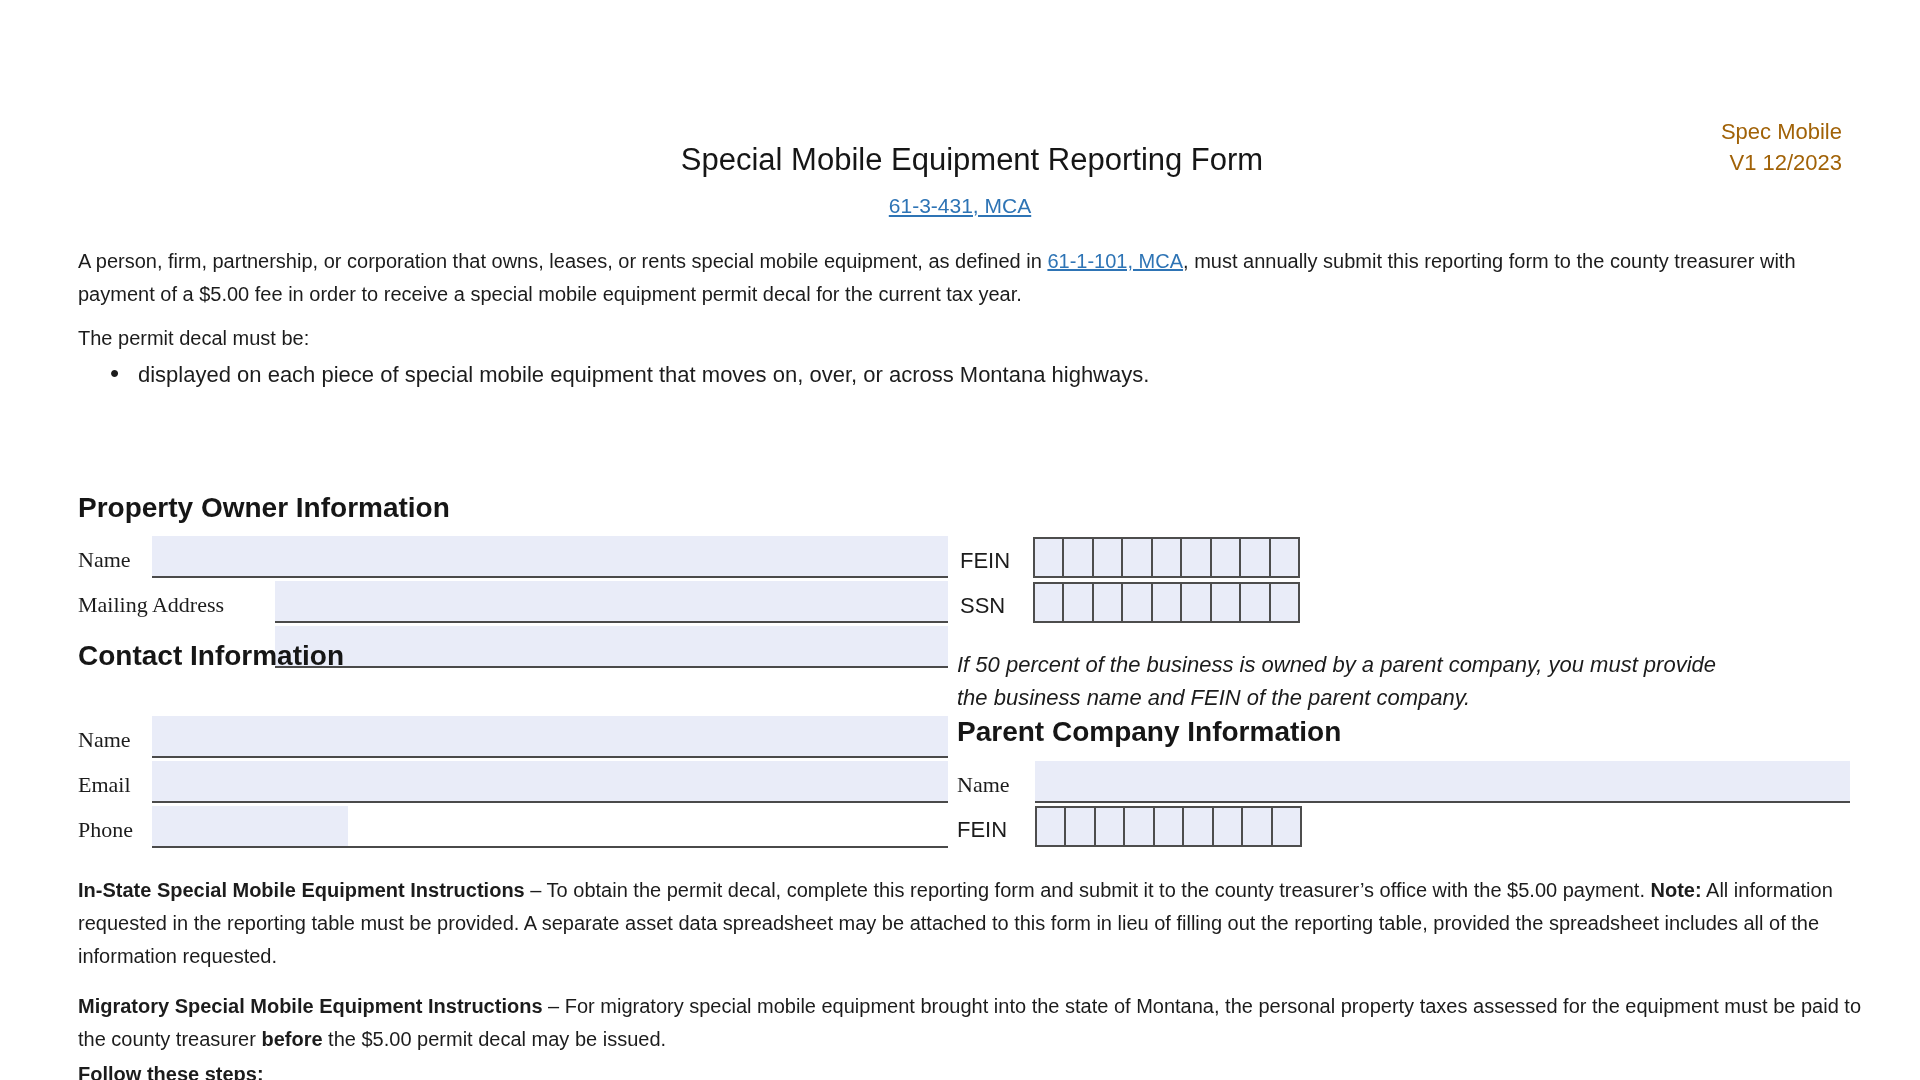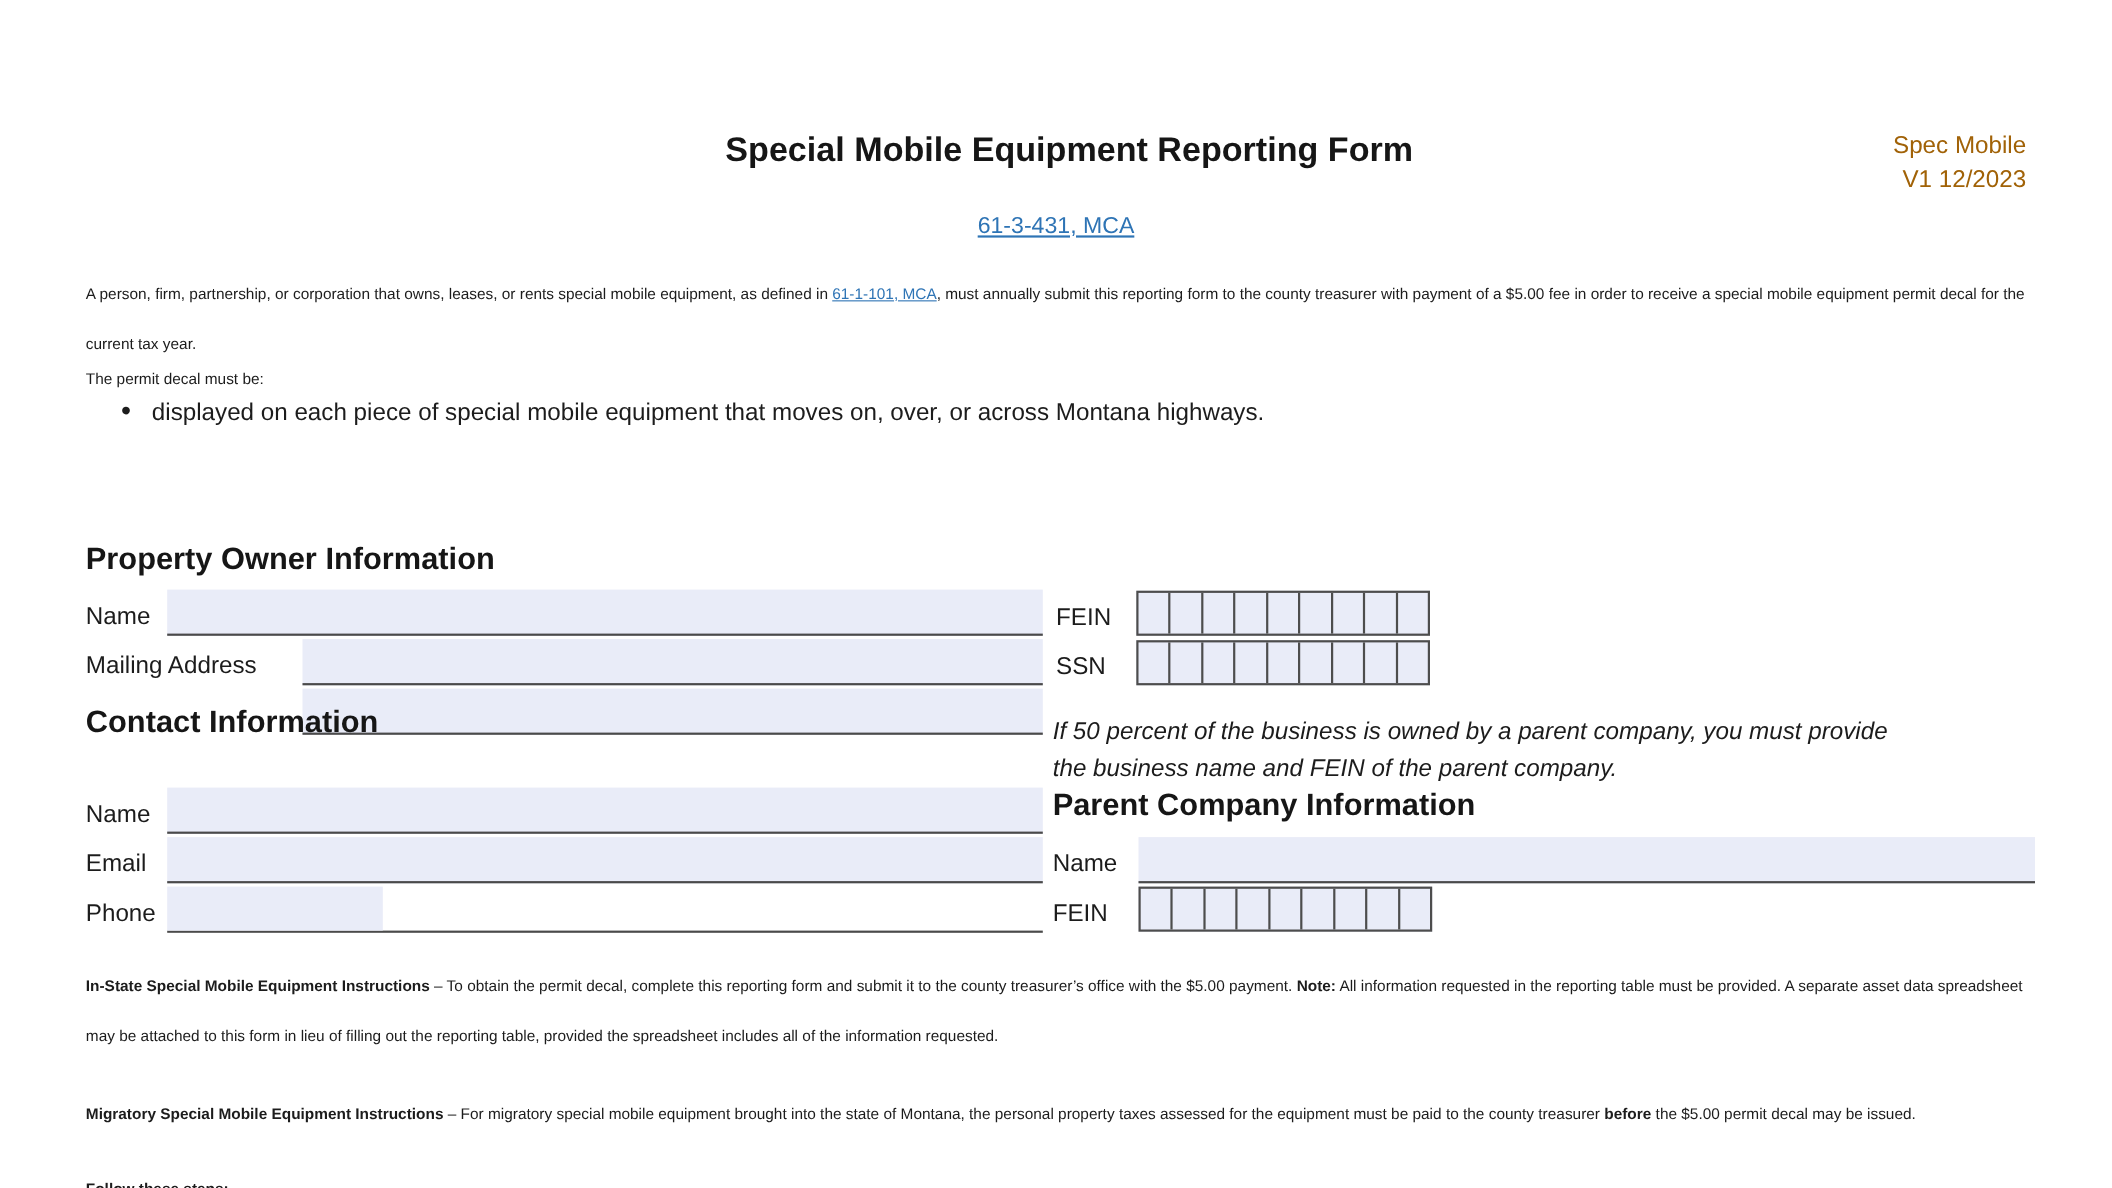"Special Mobile Equipment Reporting Form" #doc-title { font-weight: bold -> normal; top: 118px -> 142px }
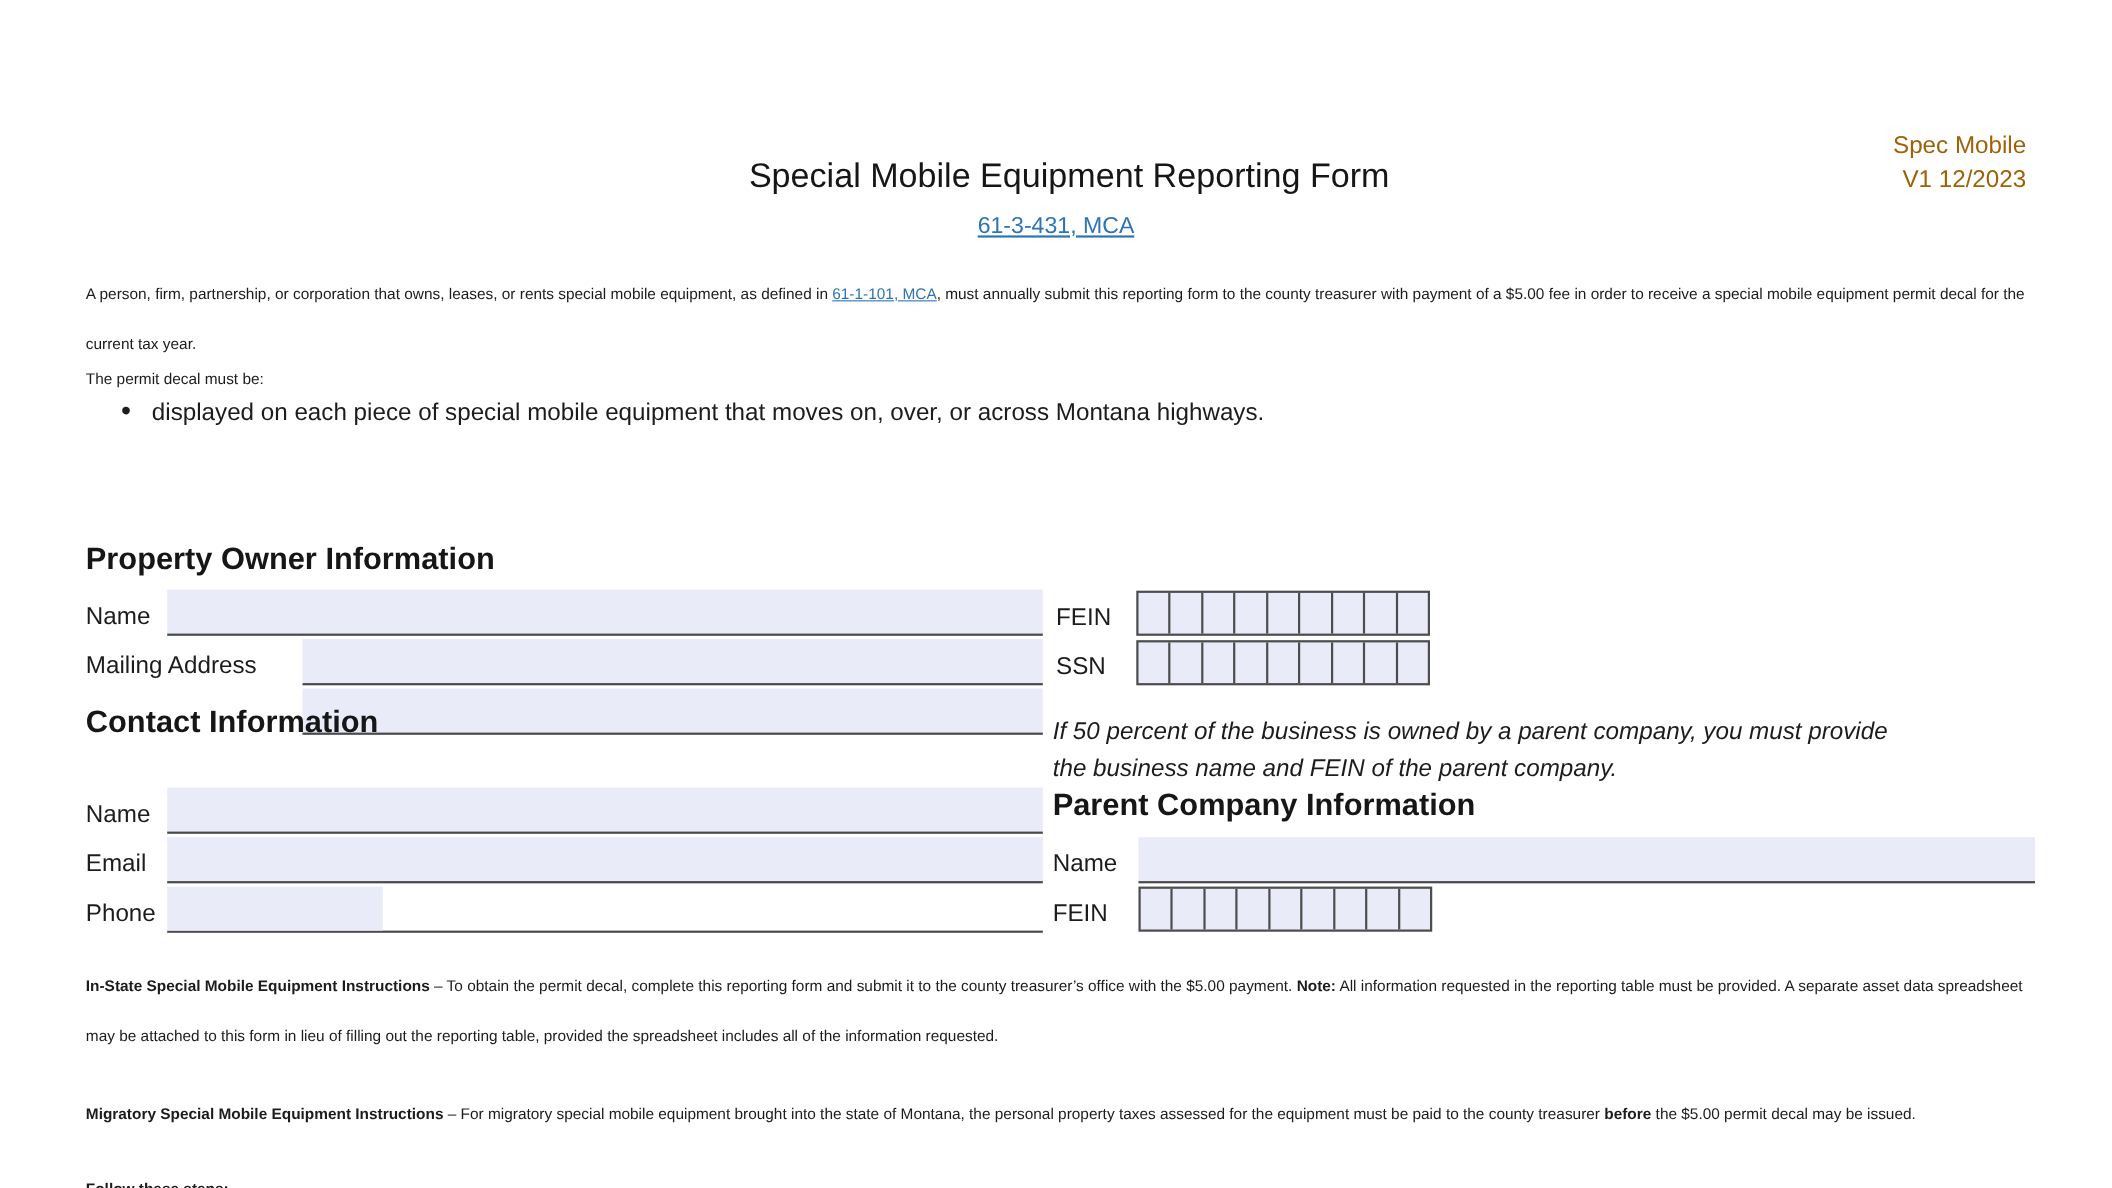"A person, firm, partnership, or" .body-text { font-size: 14px -> 20px; line-height: 45px -> 33px }
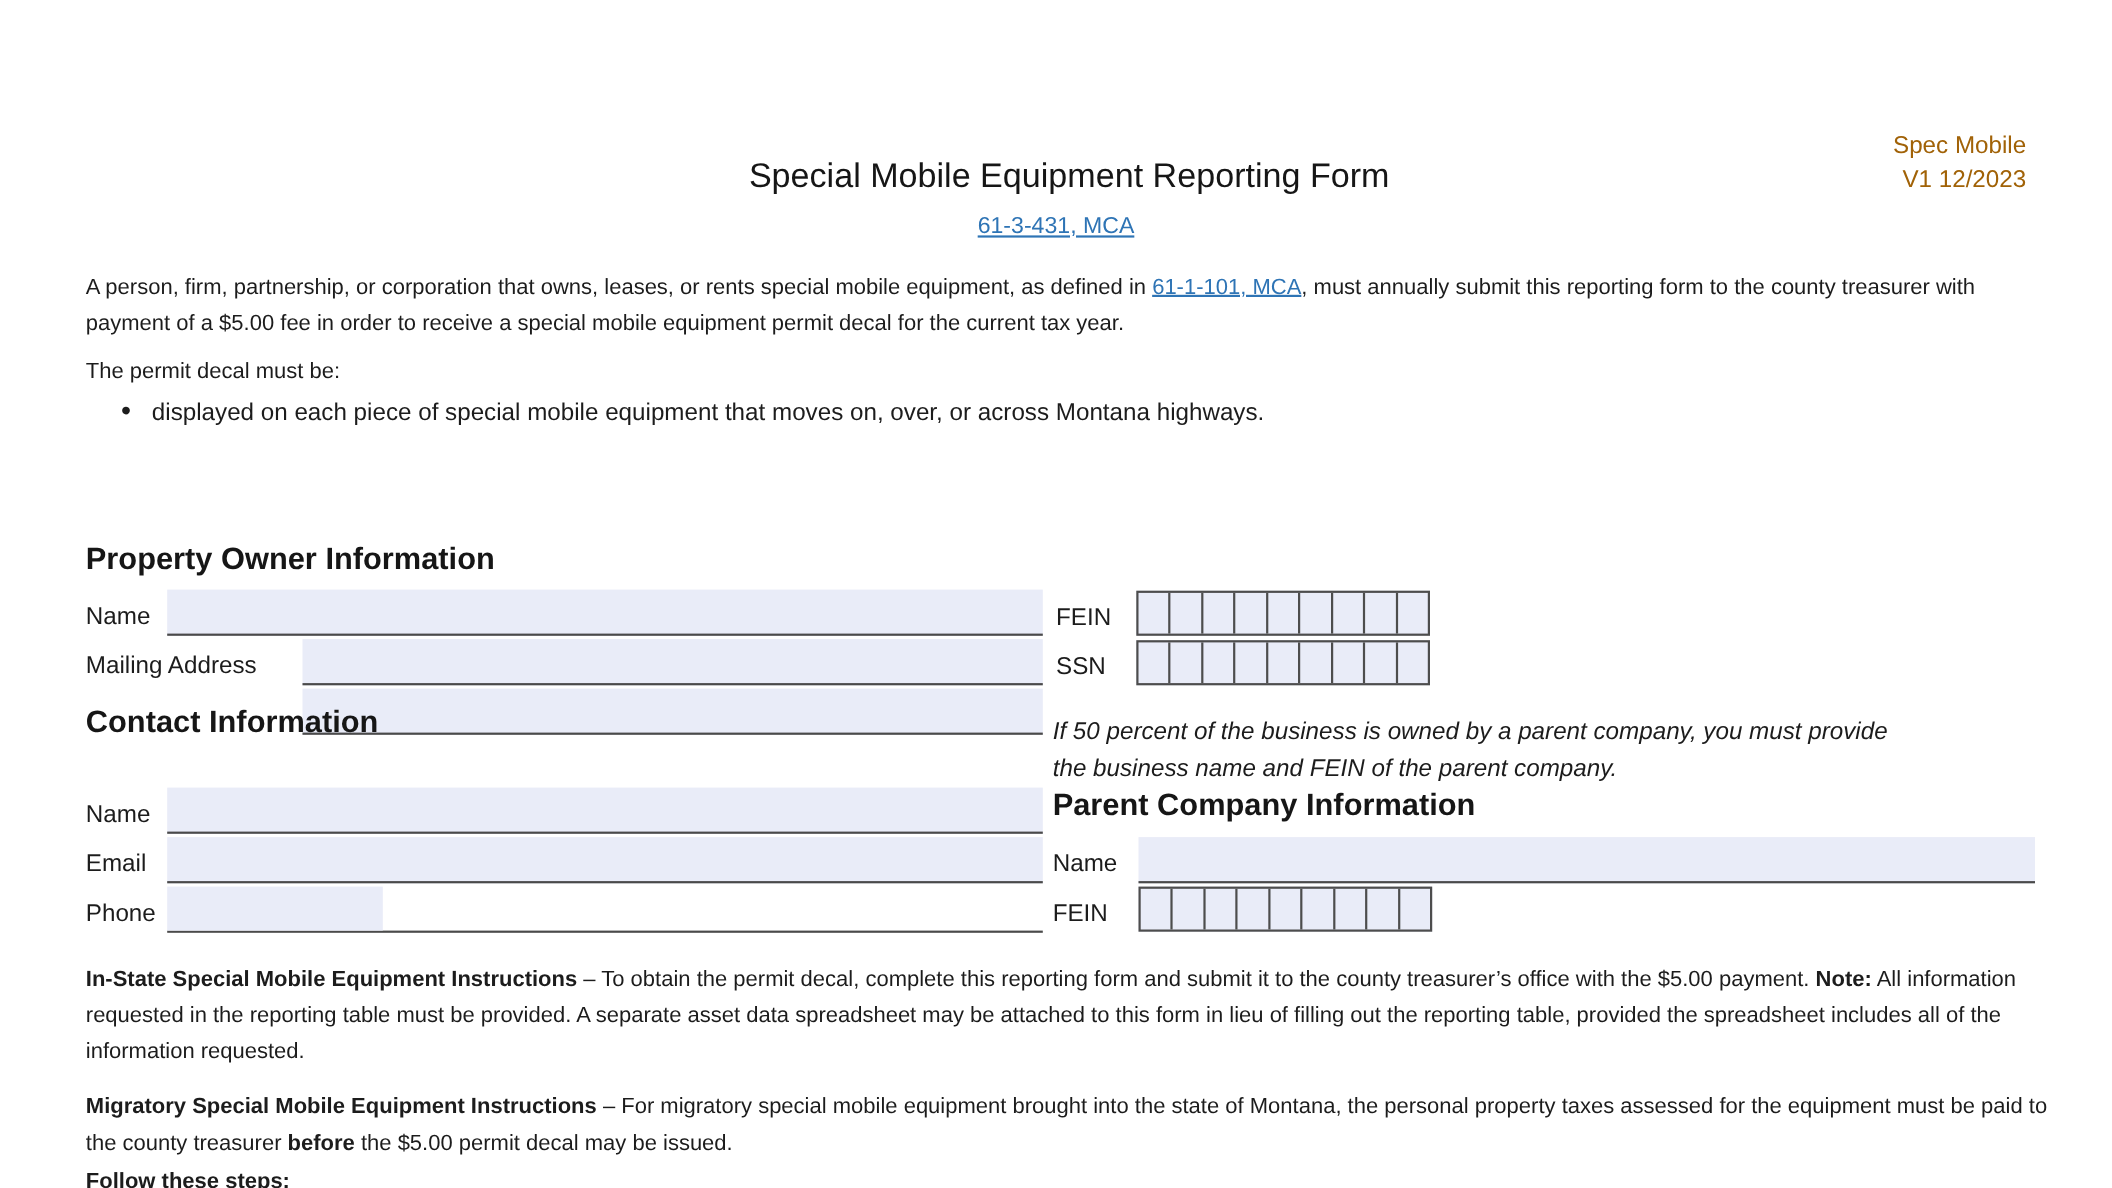"Name" .frow .flabel { font-family: none -> Liberation Serif, serif }
